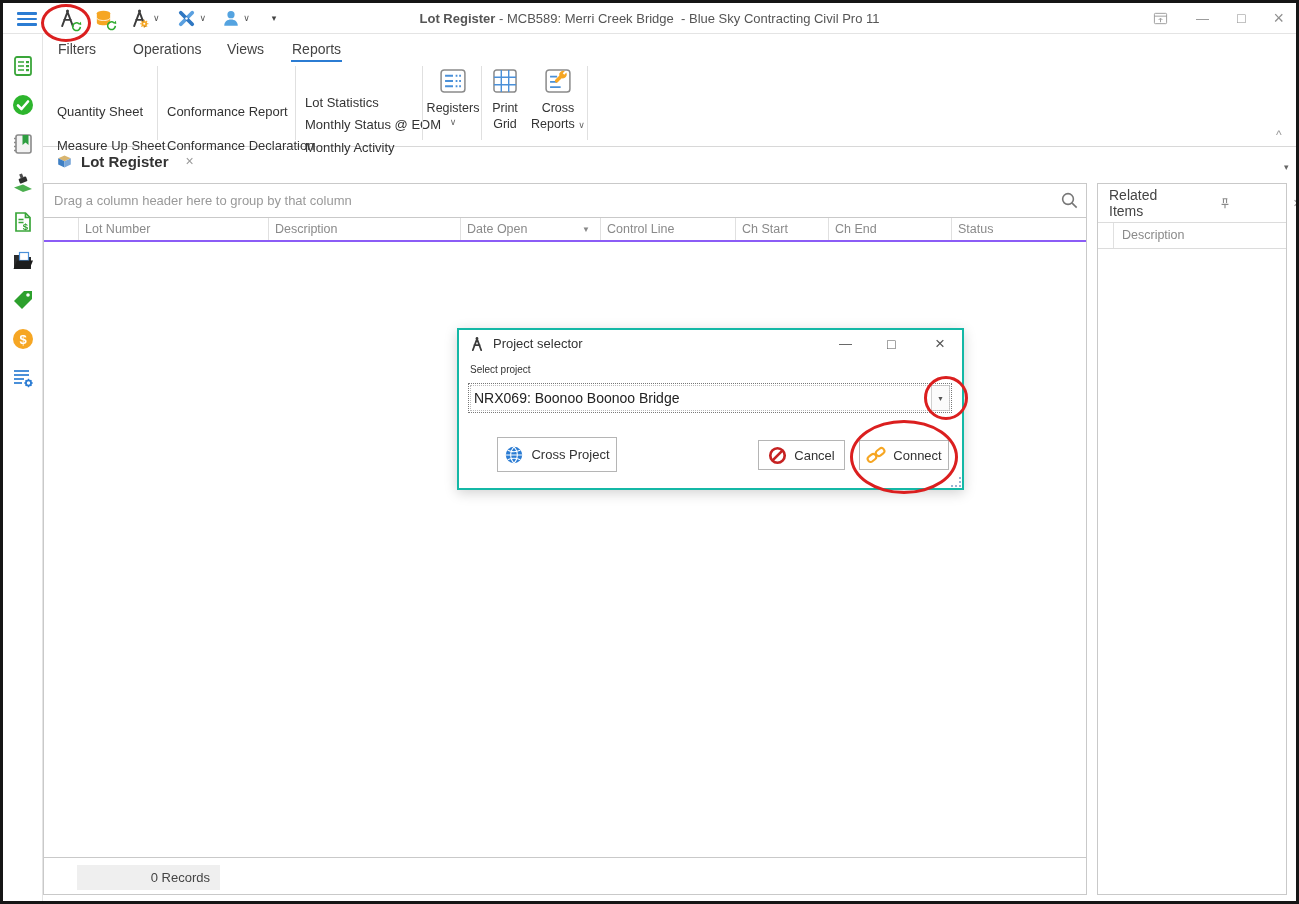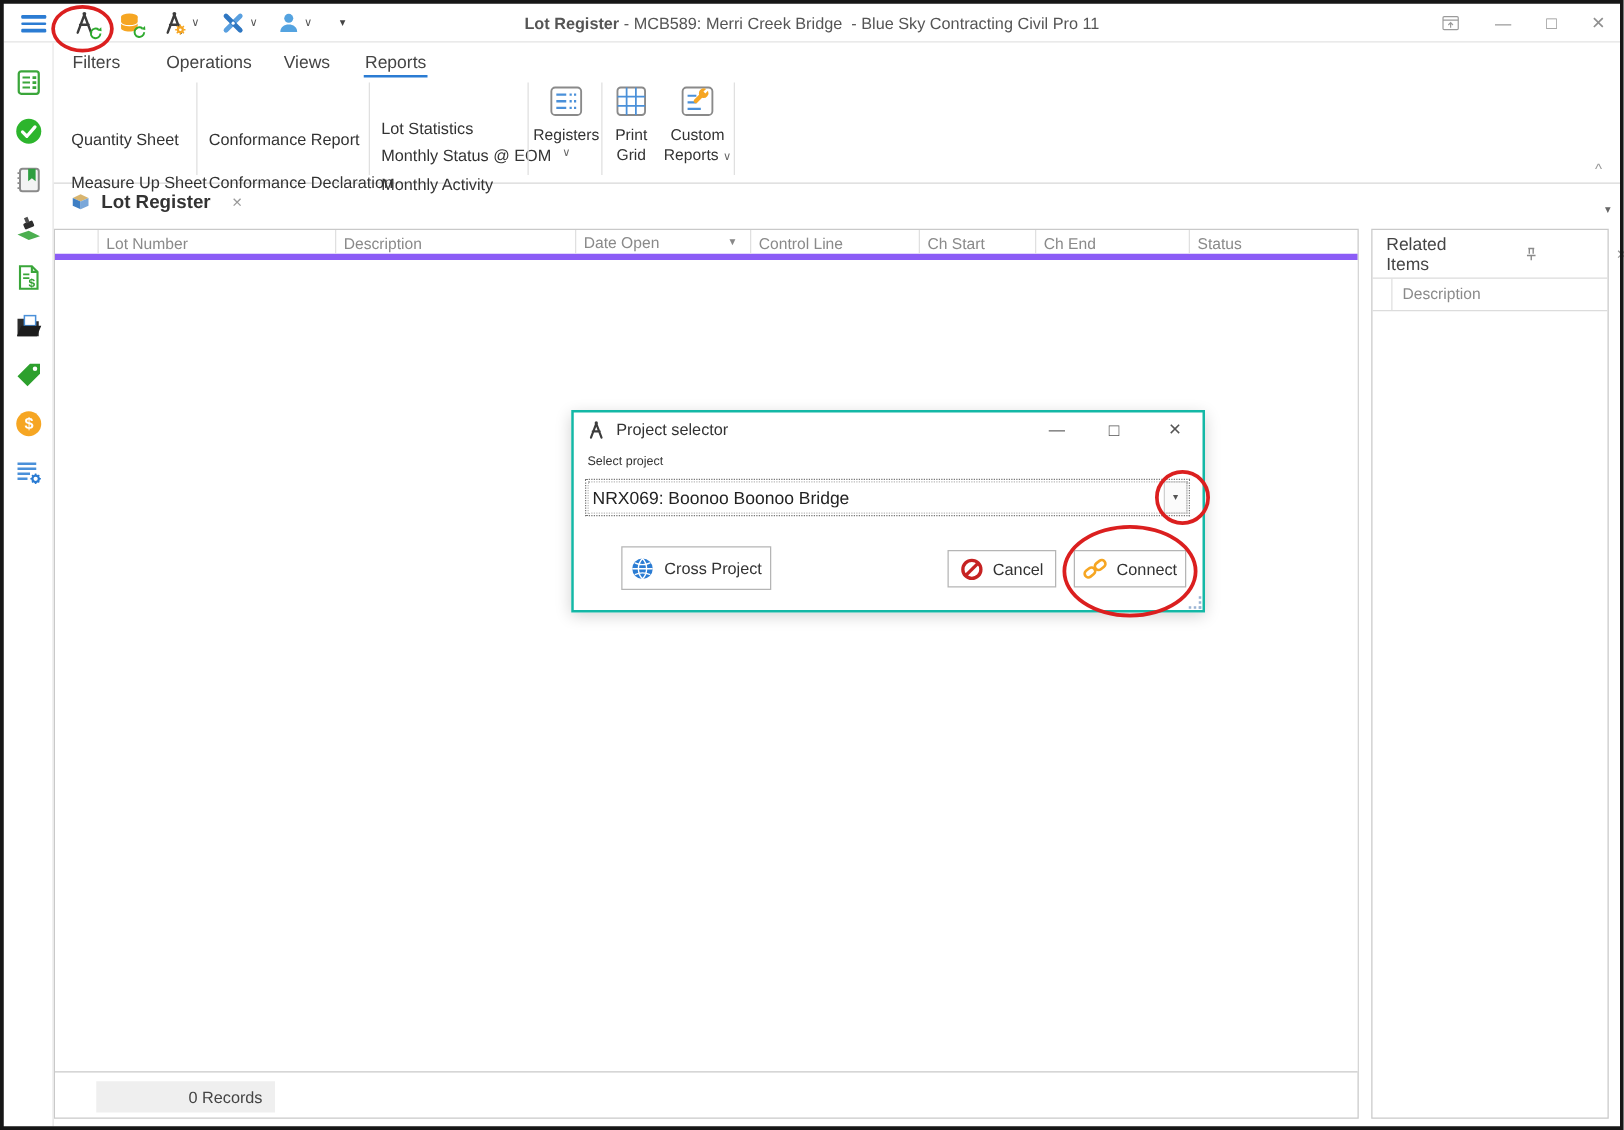"Custom Reports" span { text: Custom -> Cross }
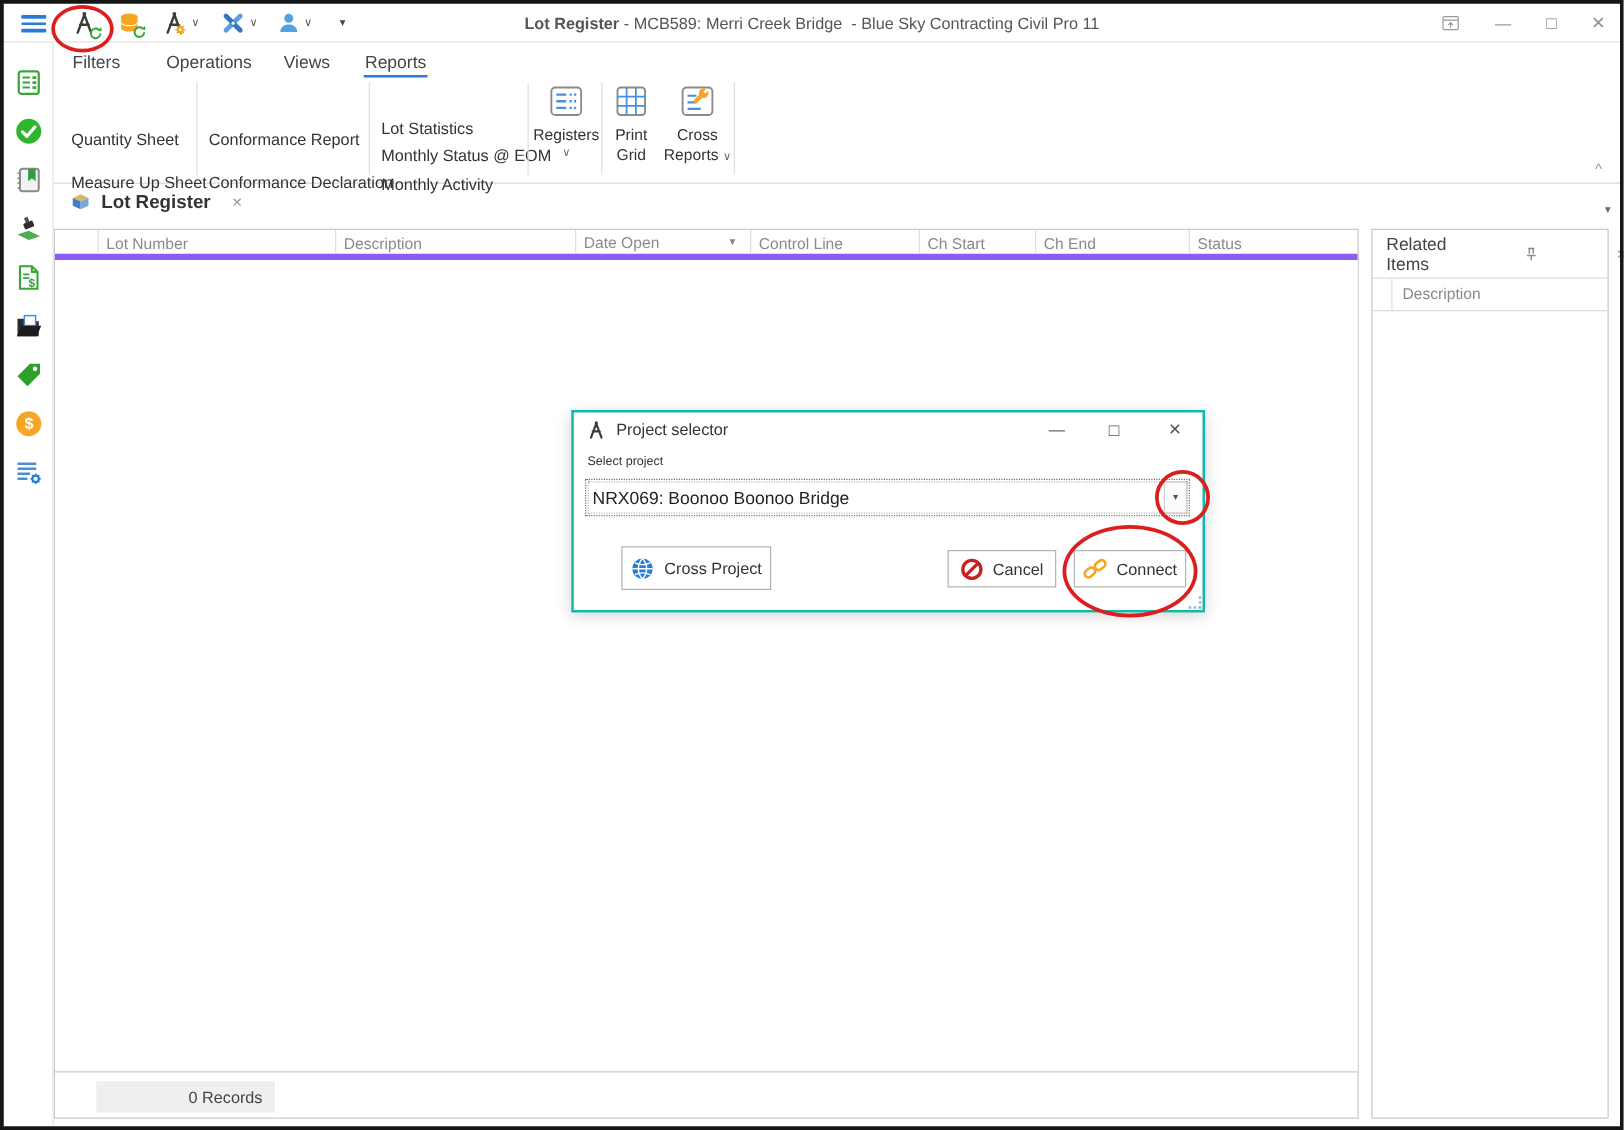"Drag a column header here" div.groupby { html: none -> <div> <span>Drag a column header here to group by that column</span> <button> <span><svg> <circle></circle> <path></path> </svg></span> </button> </div> }
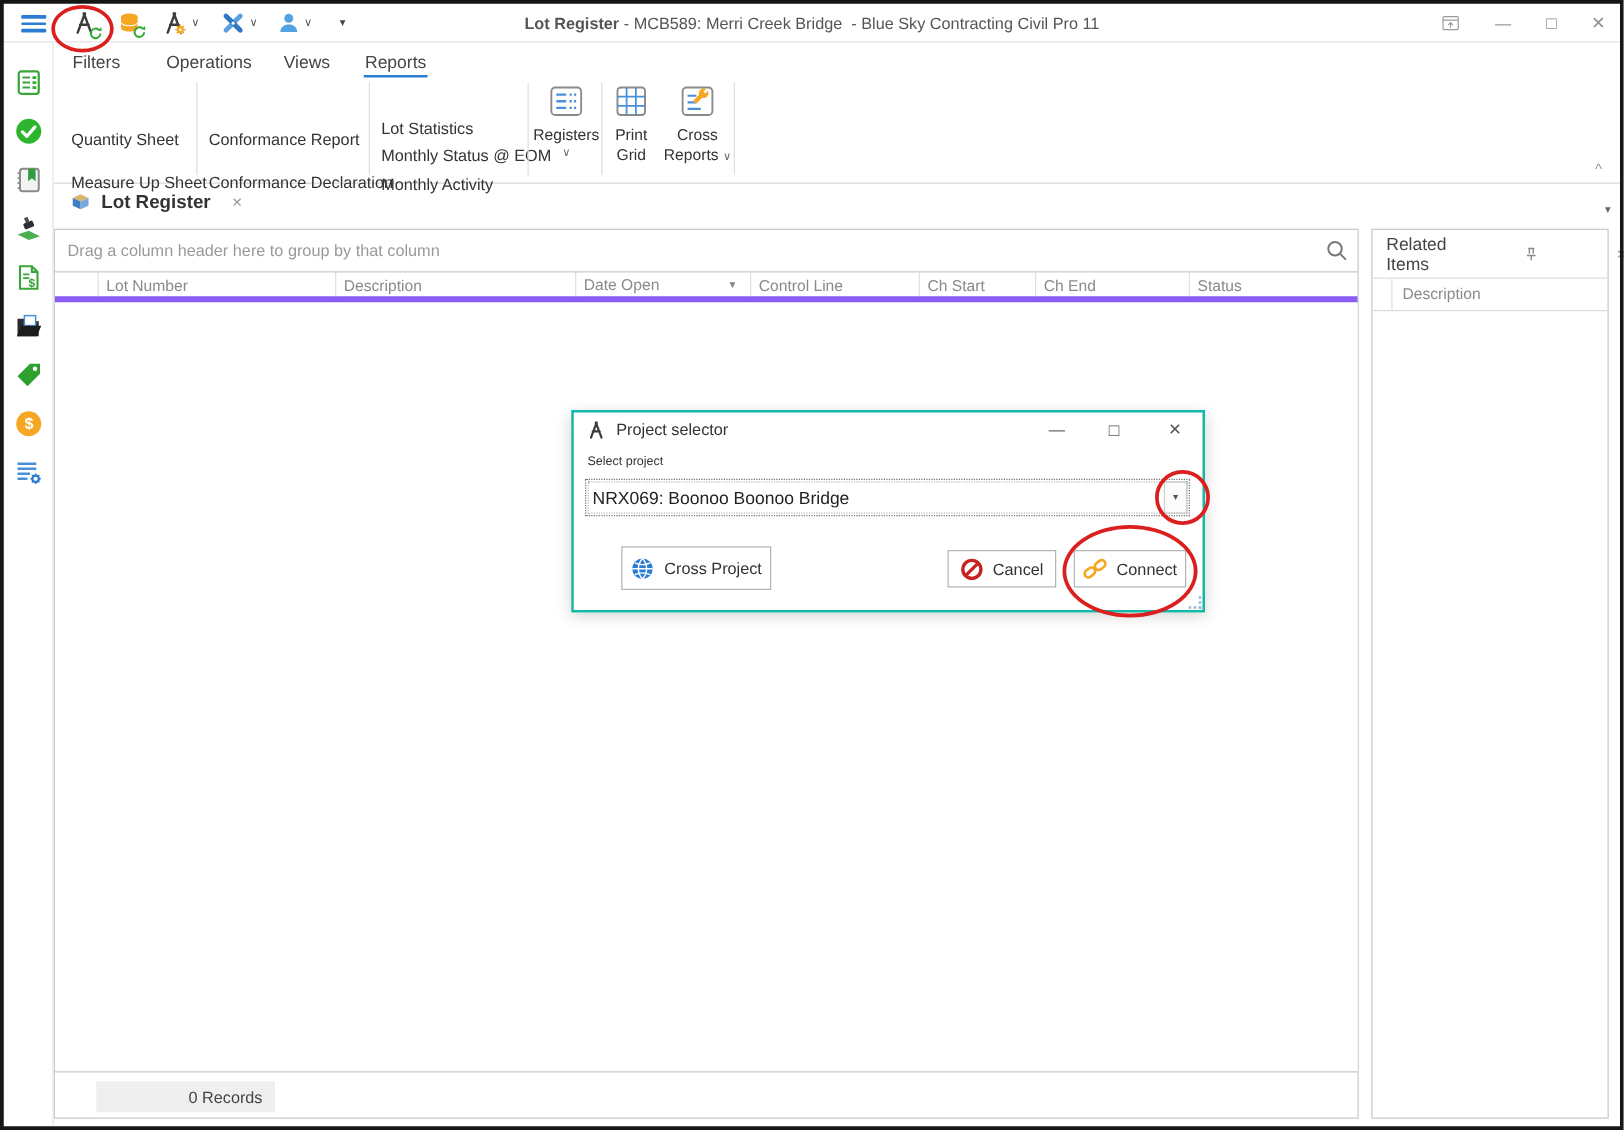"Lot Number" .cols { border-bottom: 5px solid #8b5cf6 -> 2px solid #8b5cf6 }
